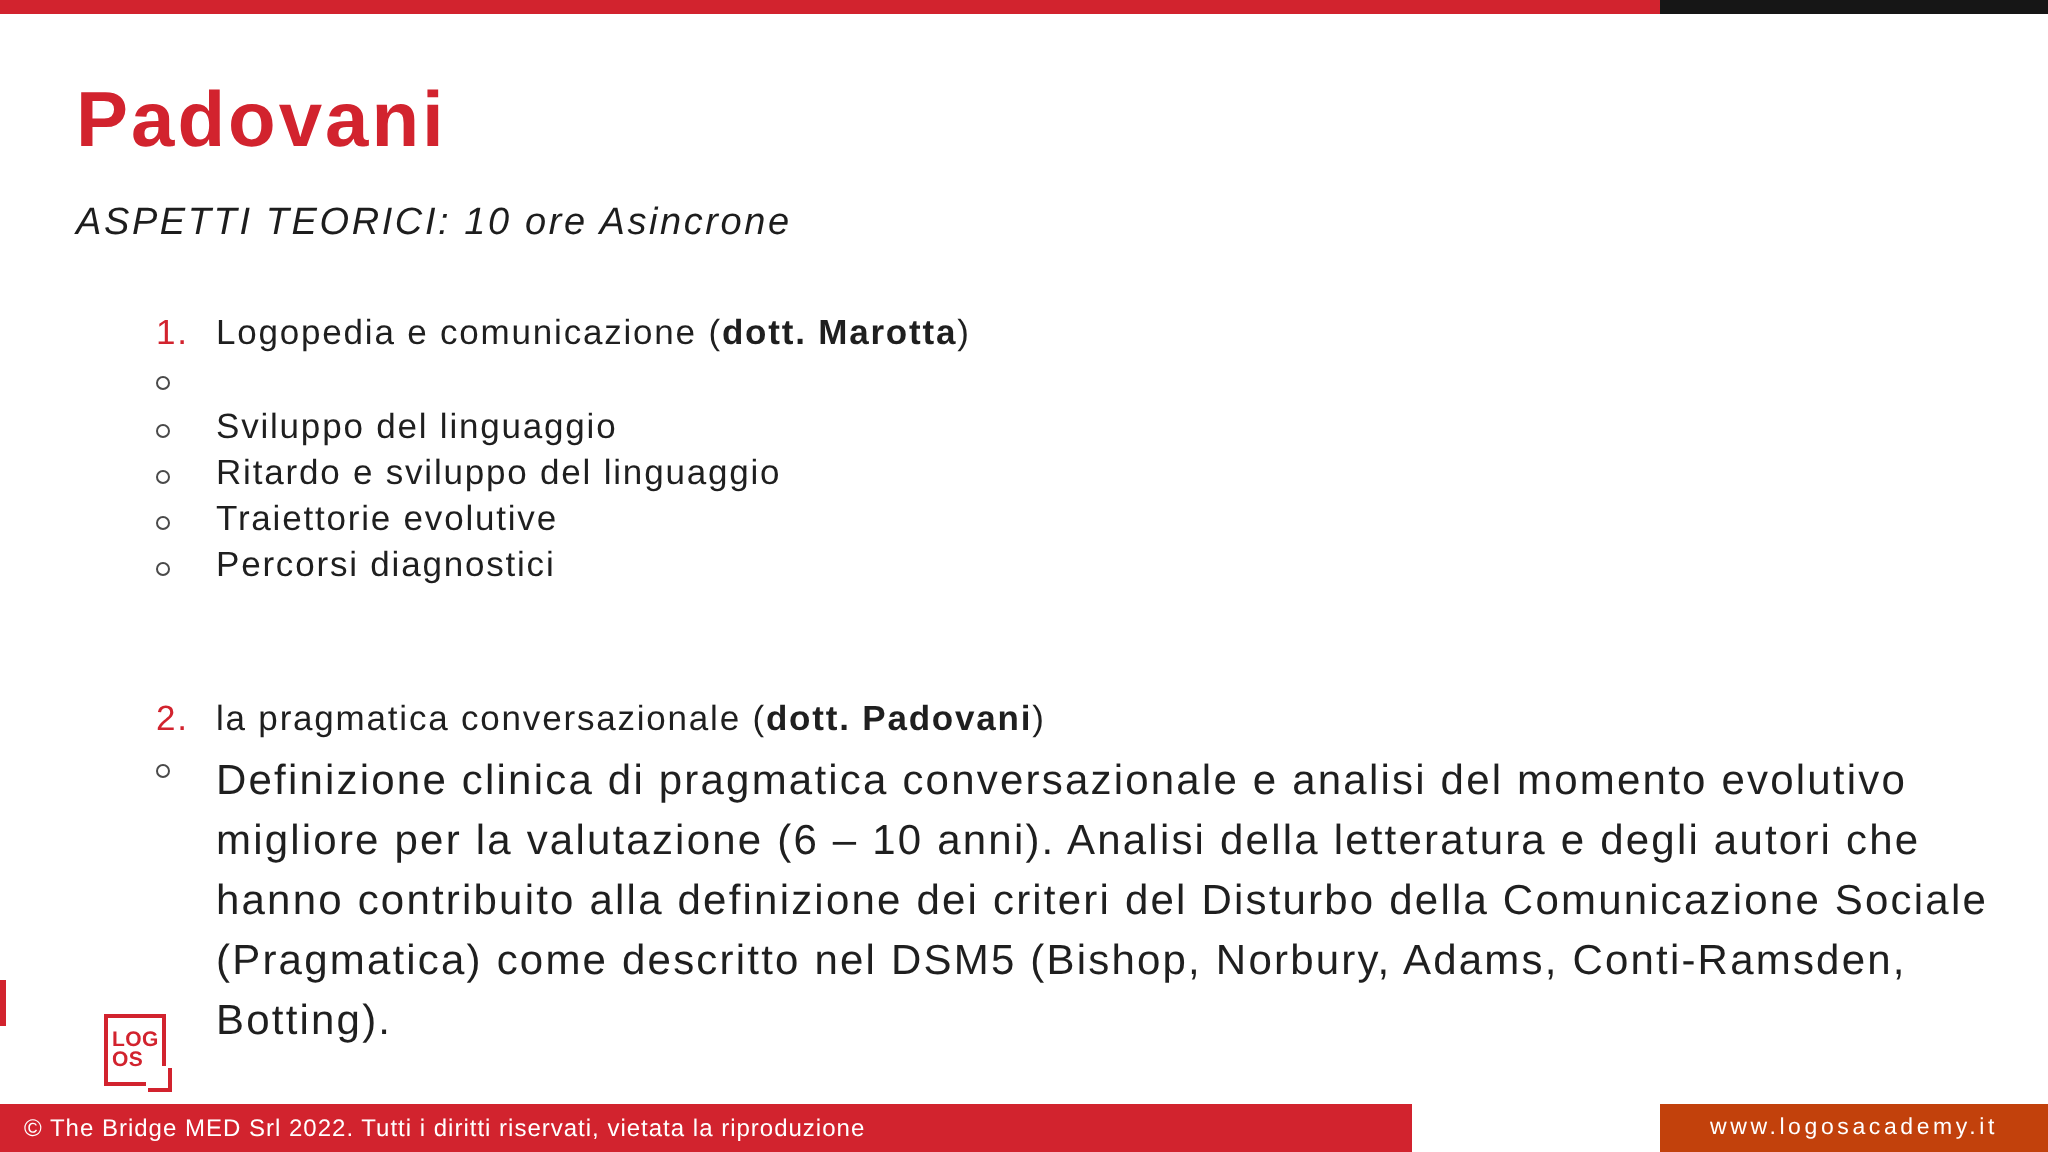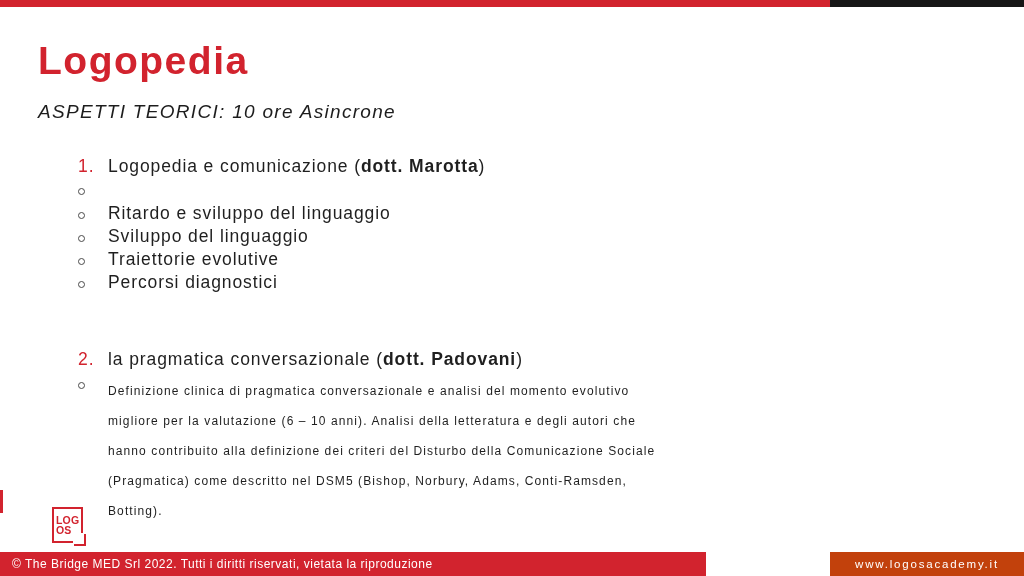"Logopedia" h1.title { text: Logopedia -> Padovani }
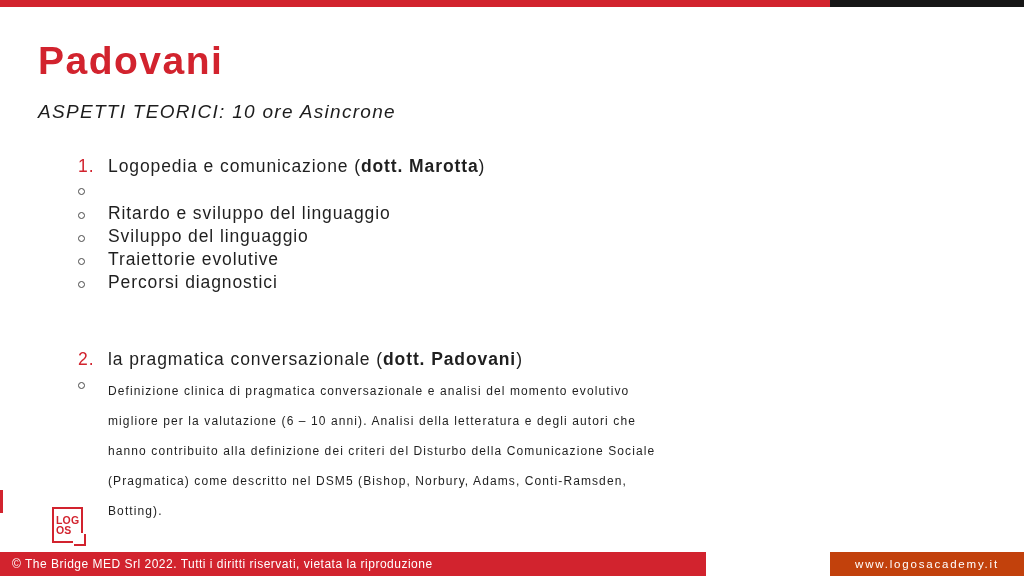"Ritardo e sviluppo del linguaggio" div.row { order: before "Sviluppo del linguaggio" -> after "Sviluppo del linguaggio" }
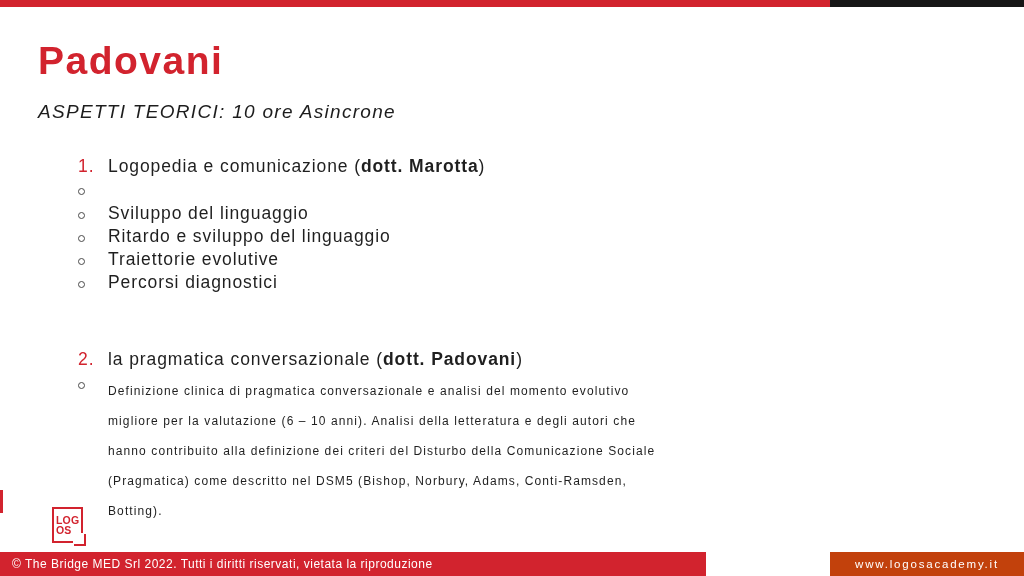"Definizione clinica di pragmatica" .para { font-size: 12px -> 21px }
